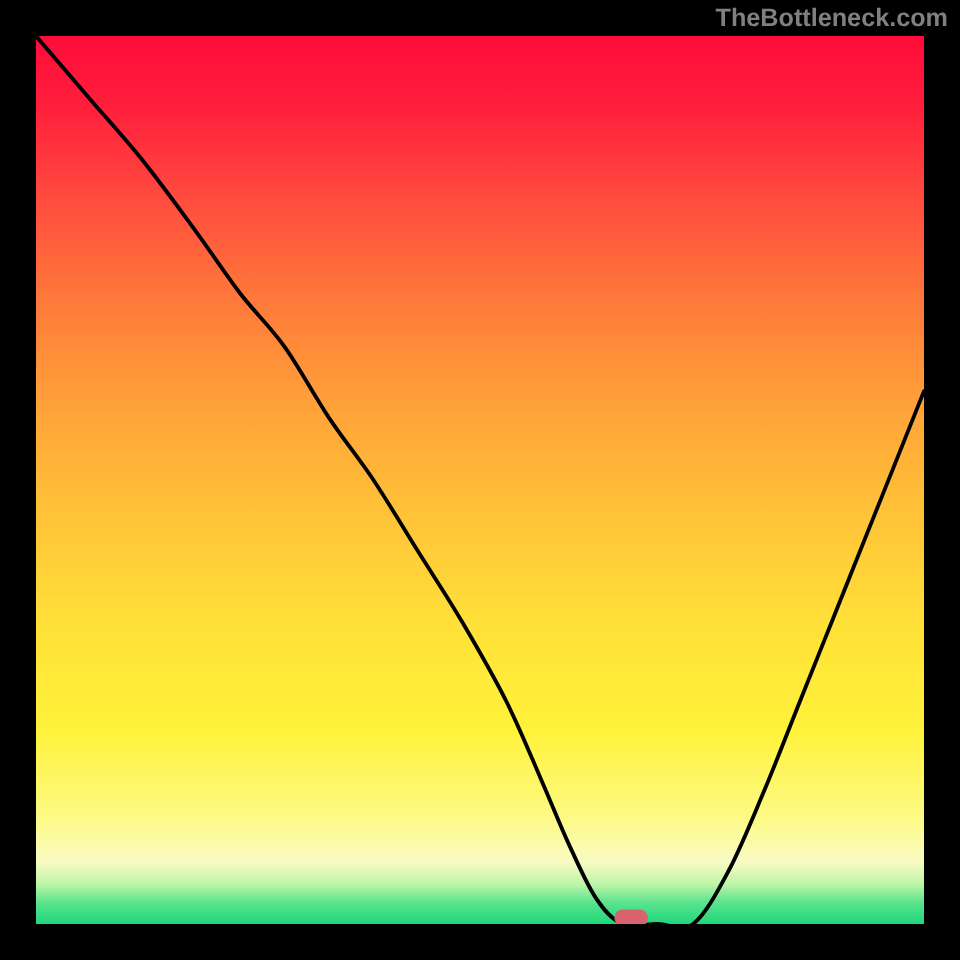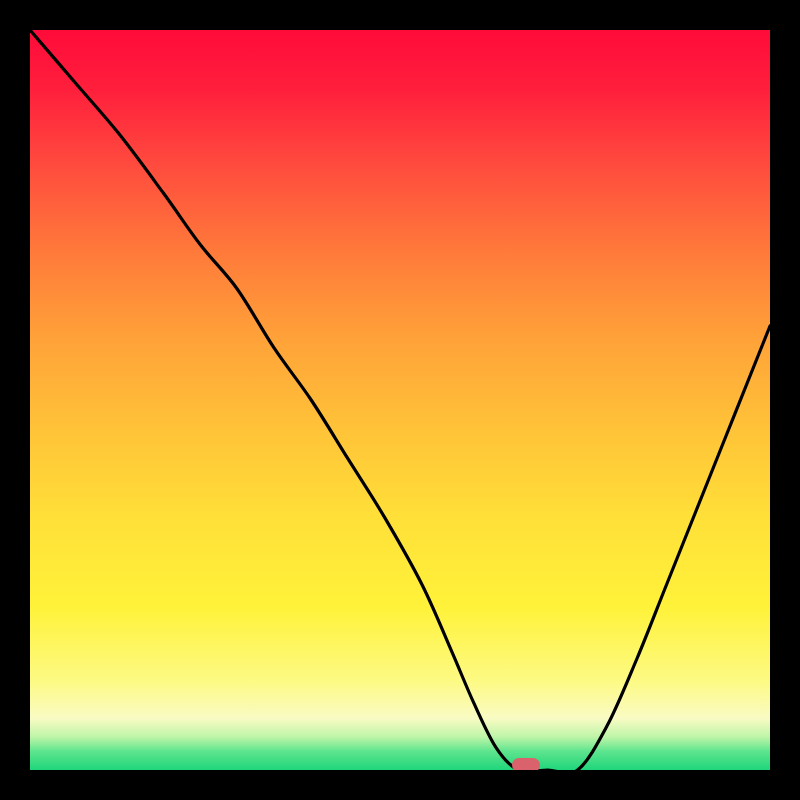"TheBottleneck.com" div.attribution { html: none -> <div>TheBottleneck.com</div> }
